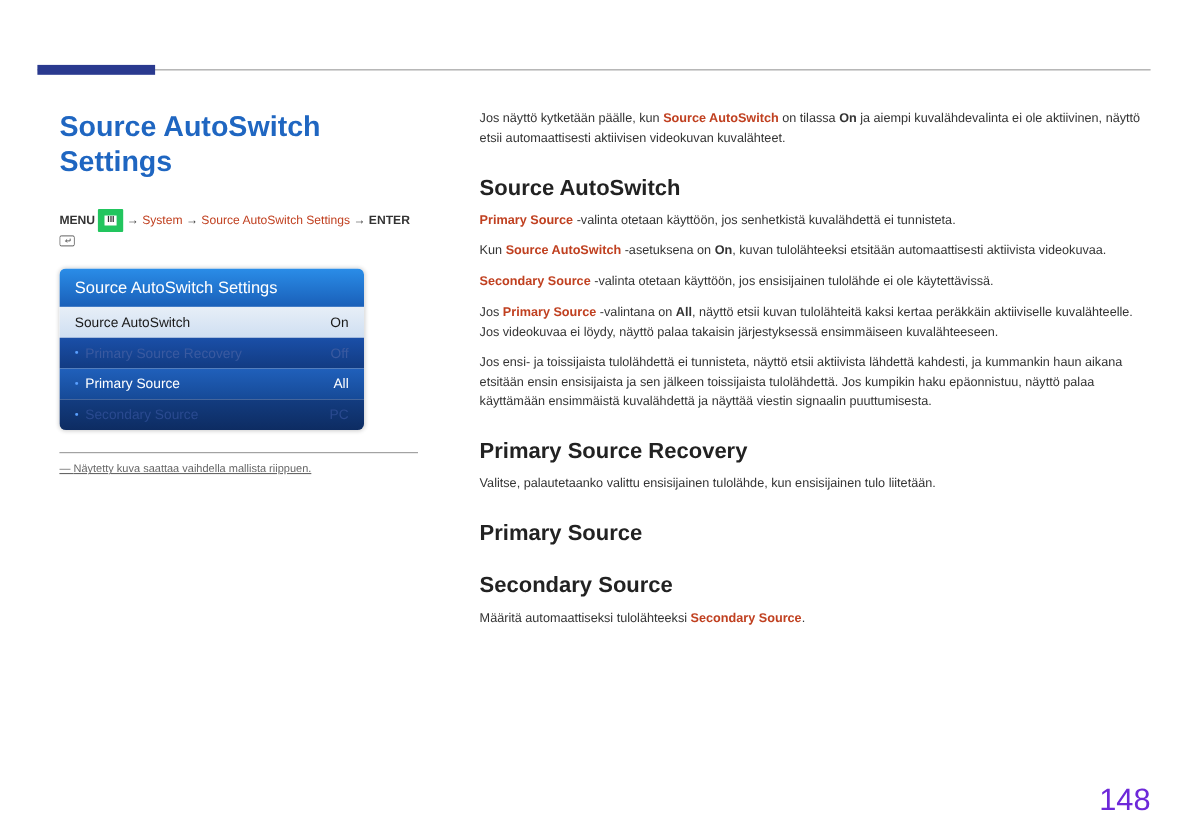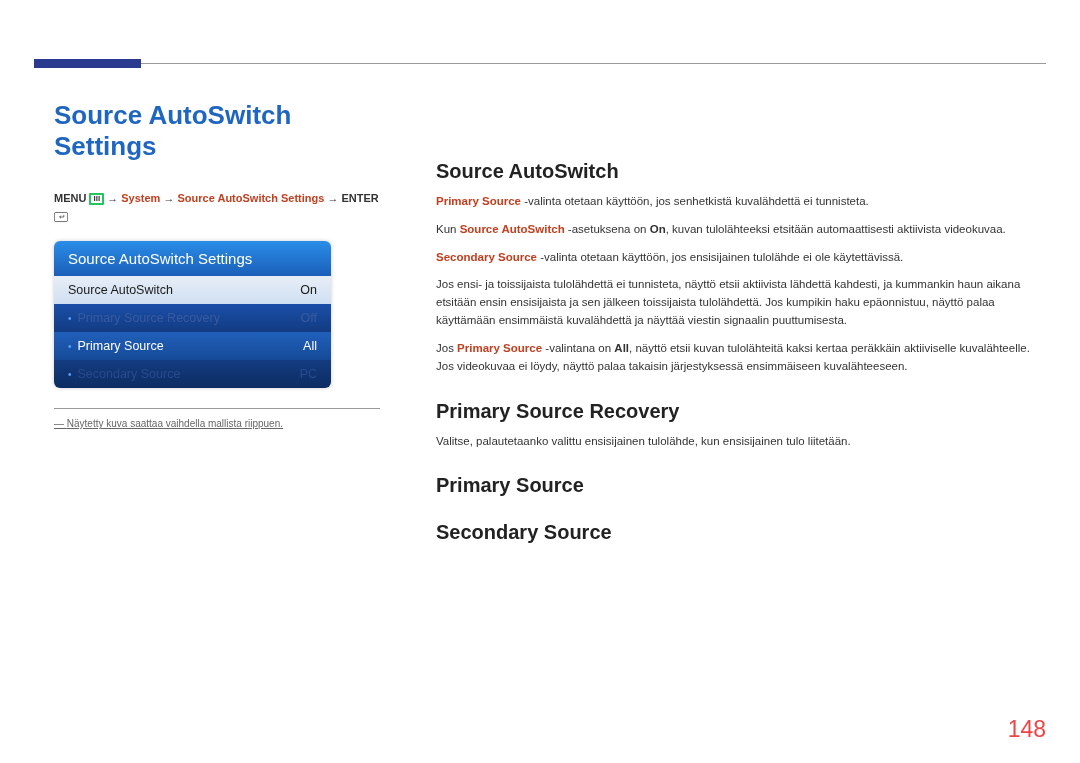"Jos näyttö kytketään päälle, kun" p { html: none -> <p> <span>Jos näyttö kytketään päälle, kun </span><span>Source AutoSwitch</span><span> on tilassa </span><b>On</b><span> ja aiempi kuvalähdevalinta ei ole aktiivinen, näyttö etsii automaattisesti aktiivisen videokuvan kuvalähteet.</span> </p> }
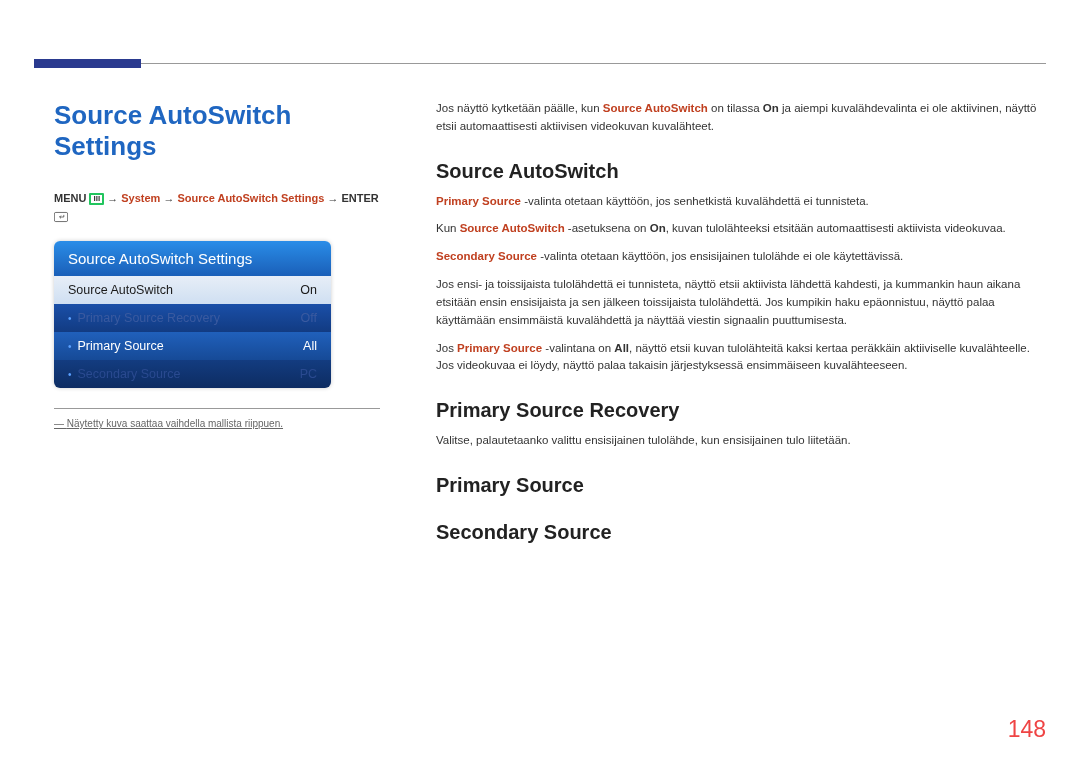"III" .nav-path .icon { border: 2px solid #22c55e -> 6px solid #22c55e }
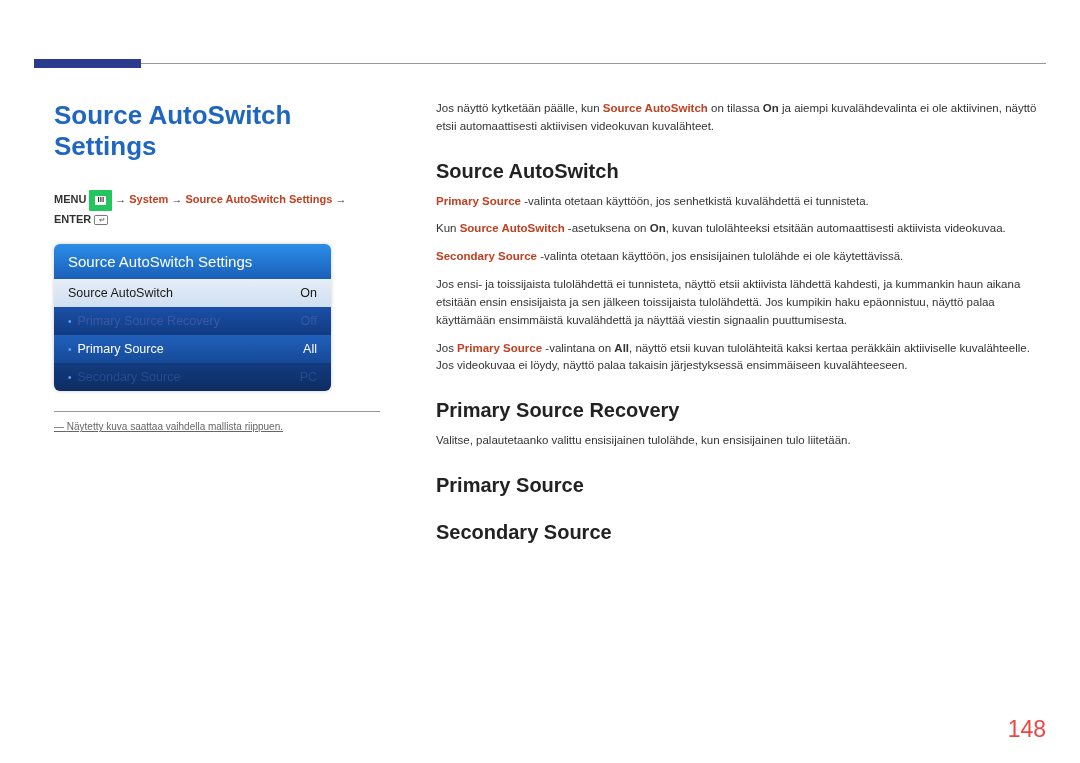"System" .nav-path .hl { font-weight: bold -> normal }
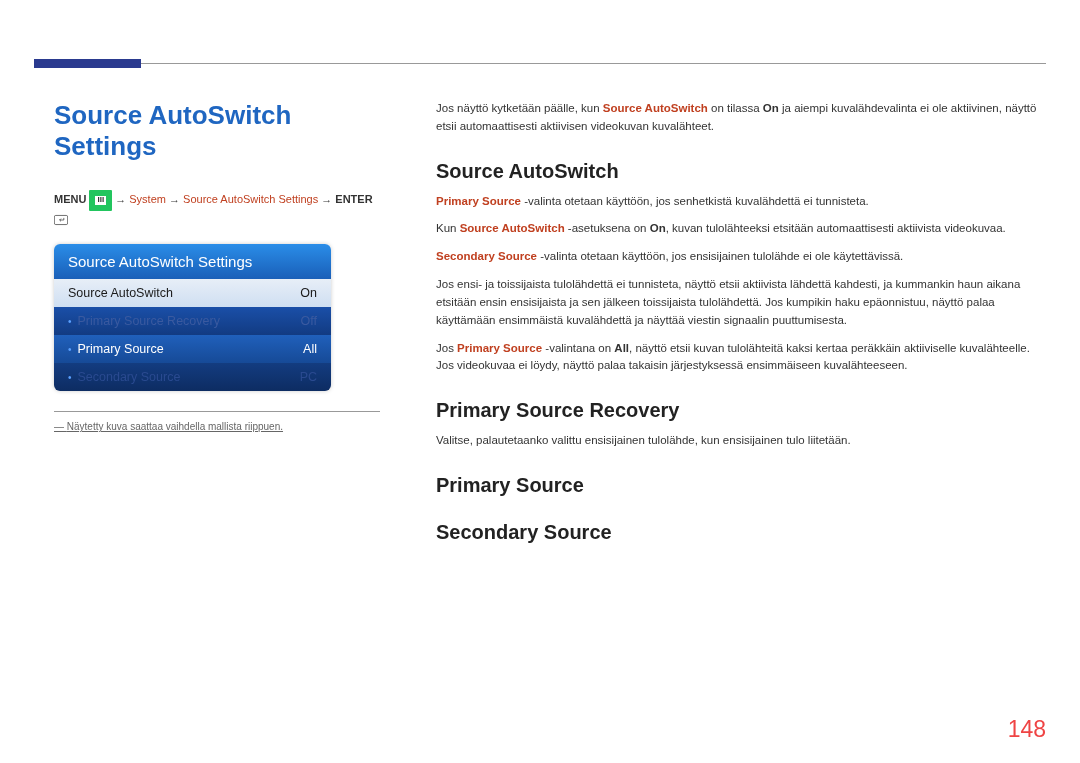"Jos ensi- ja toissijaista tulolähdettä" p { order: before "Jos Primary Source -valintana on" -> after "Jos Primary Source -valintana on" }
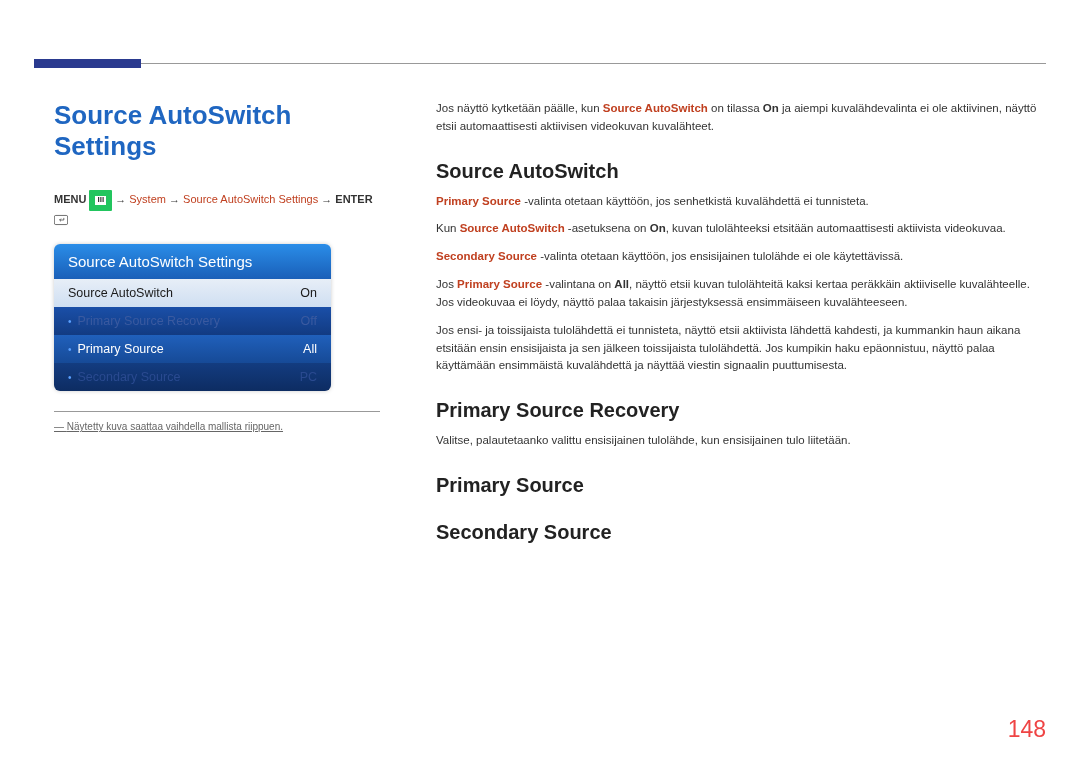"Määritä automaattiseksi tulolähteeksi" p { html: none -> <p> <span>Määritä automaattiseksi tulolähteeksi </span><span>Secondary Source</span><span>.</span> </p> }
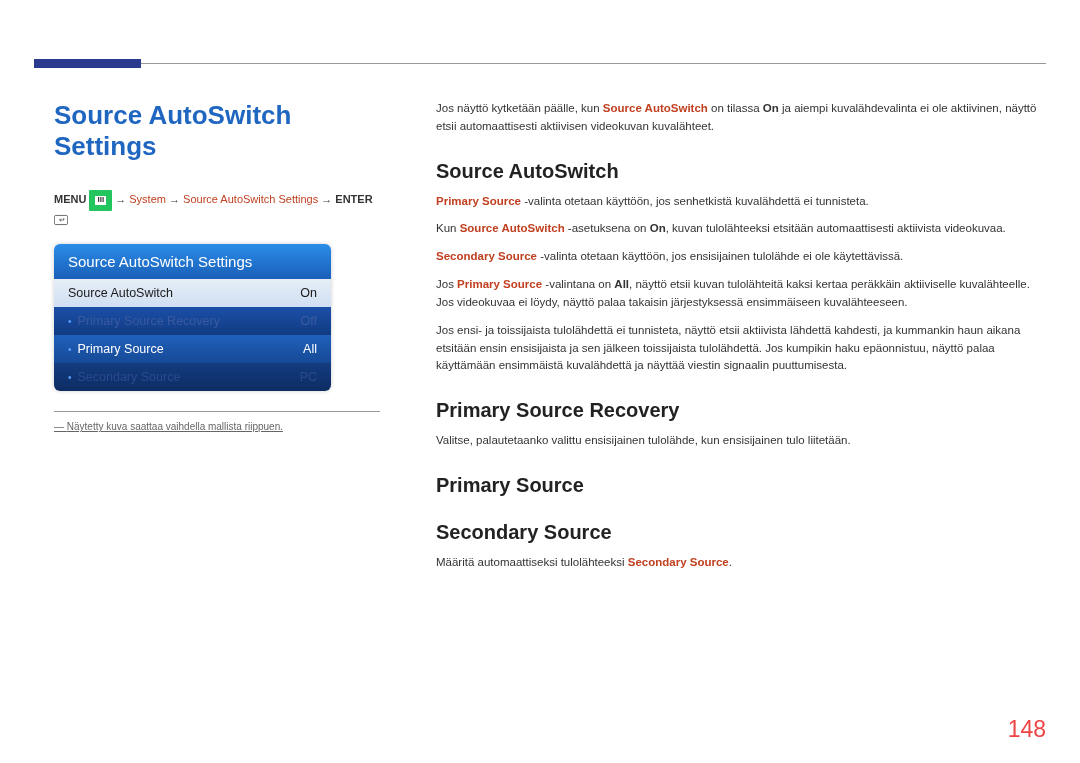"148" .page-num { color: #ef4444 -> #6d28d9; font-size: 23px -> 28px }
